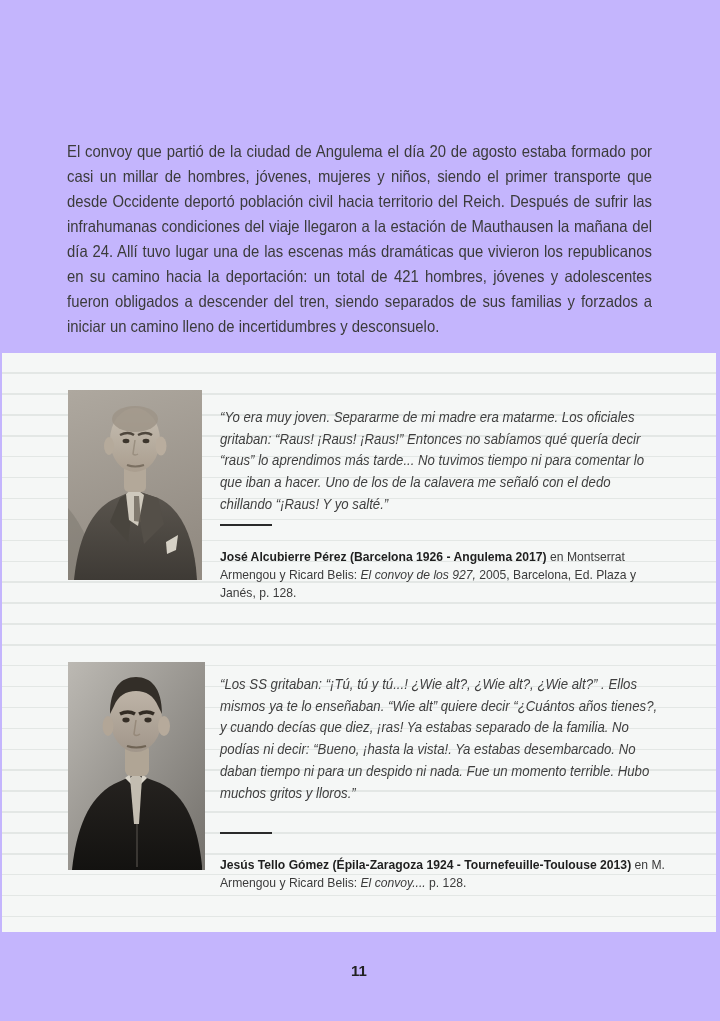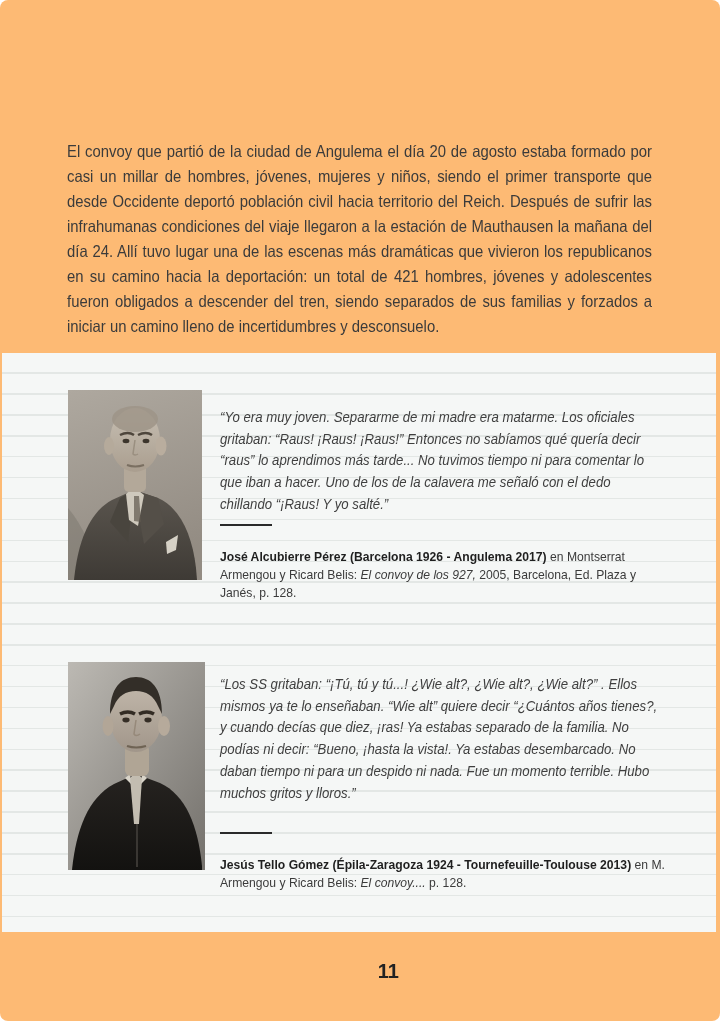"El convoy que partió de" .page { background: #fdba74 -> #c4b5fd; border-radius: 8px -> none }
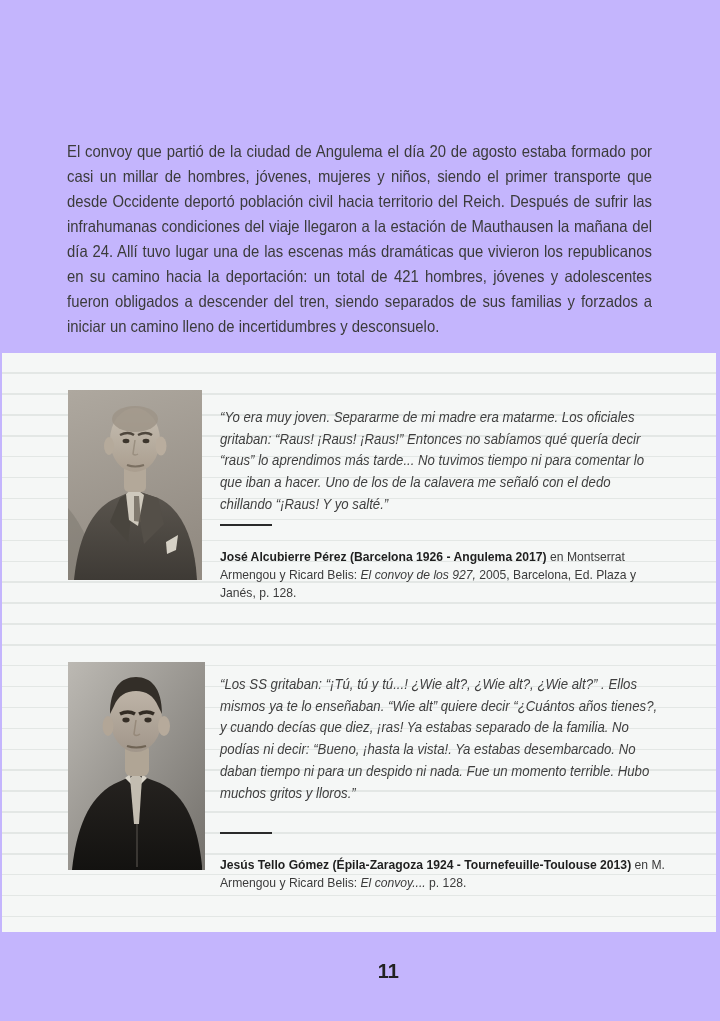"11" .page-number { font-size: 20px -> 15px; text-align: right -> left }
